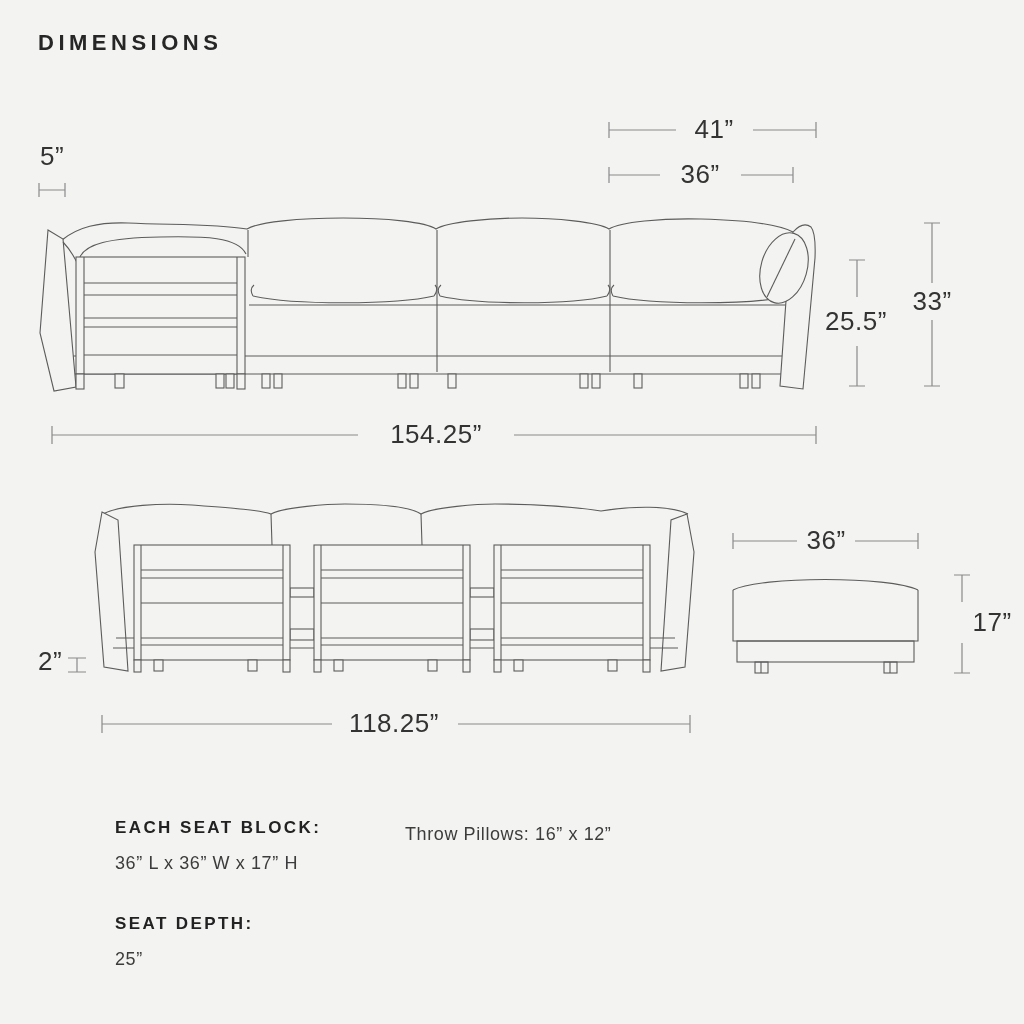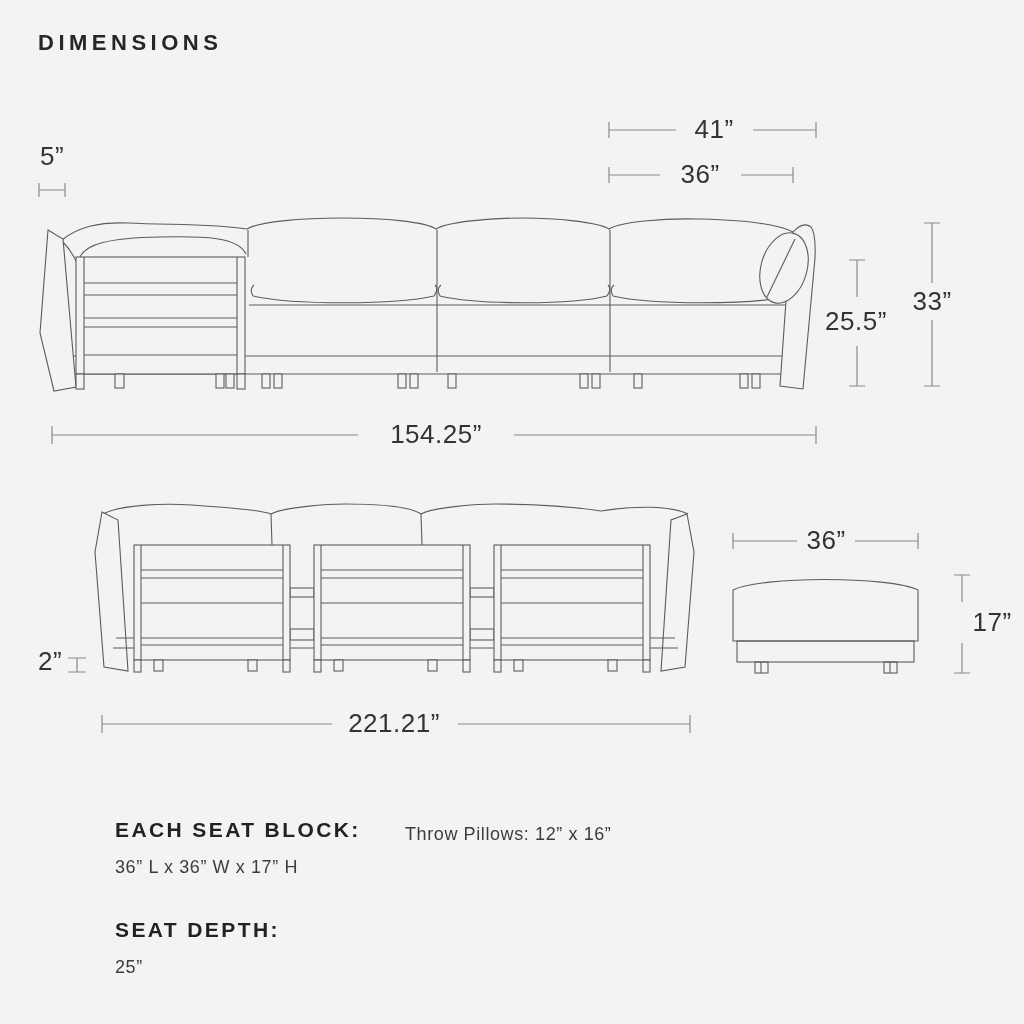"221.21”" span.dim { text: 221.21 -> 118.25 }
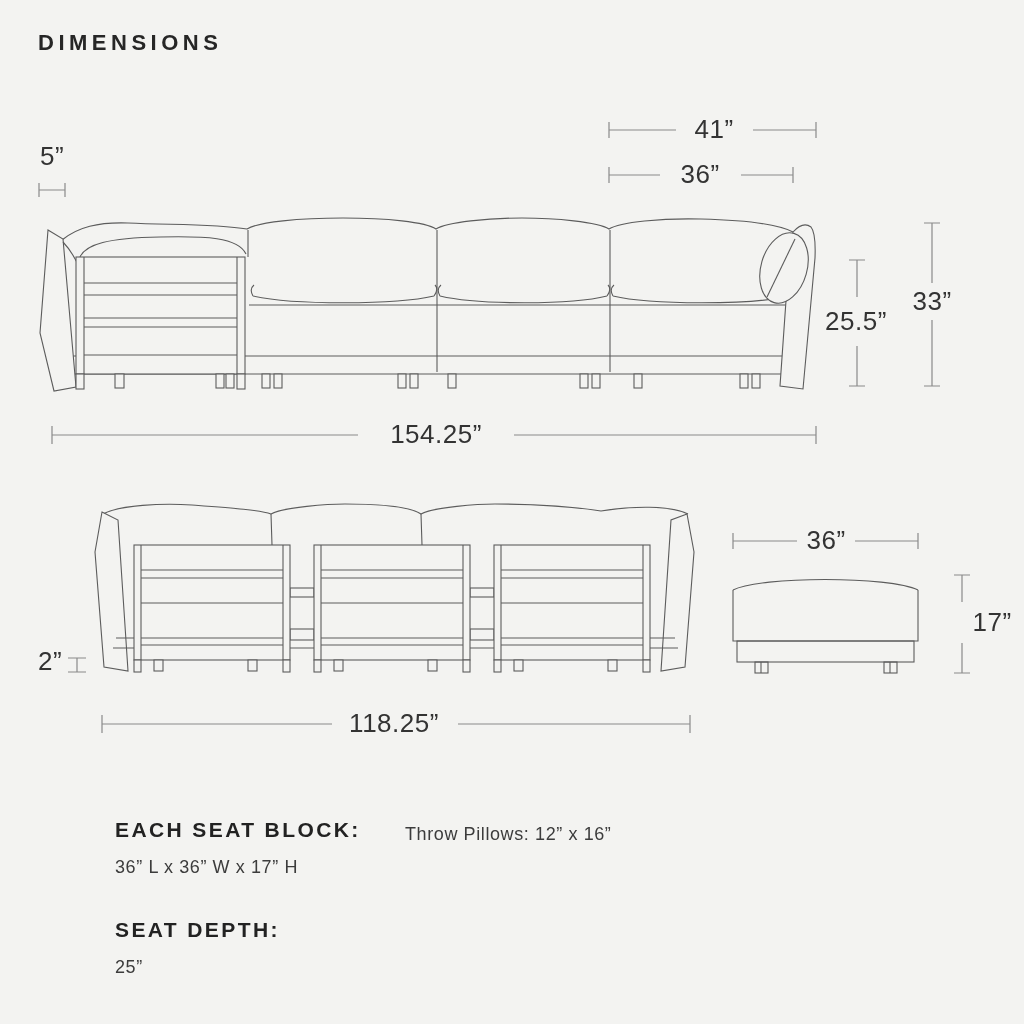"EACH SEAT BLOCK:" .spec-h { font-size: 21px -> 17px }
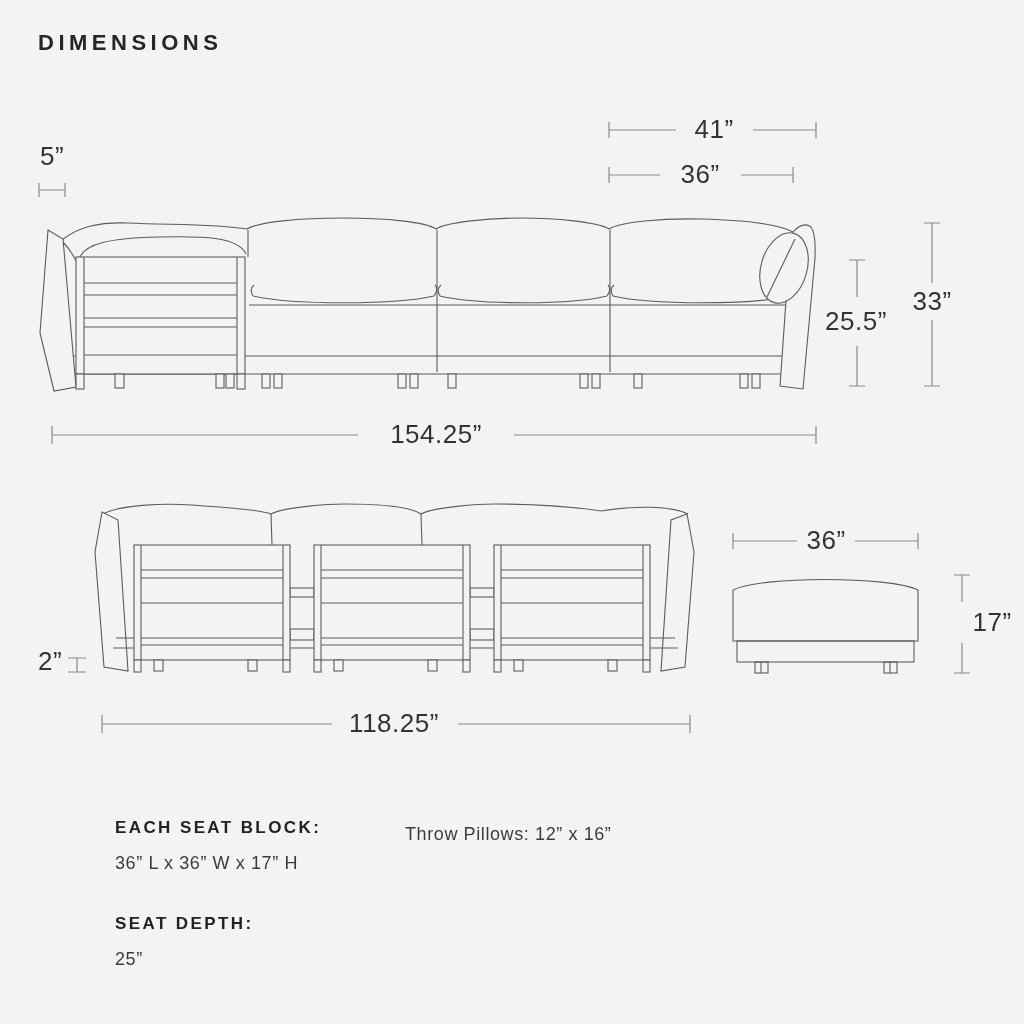"Throw Pillows: 12” x 16”" div.spec-v { text: 12” x 16 -> 16” x 12 }
